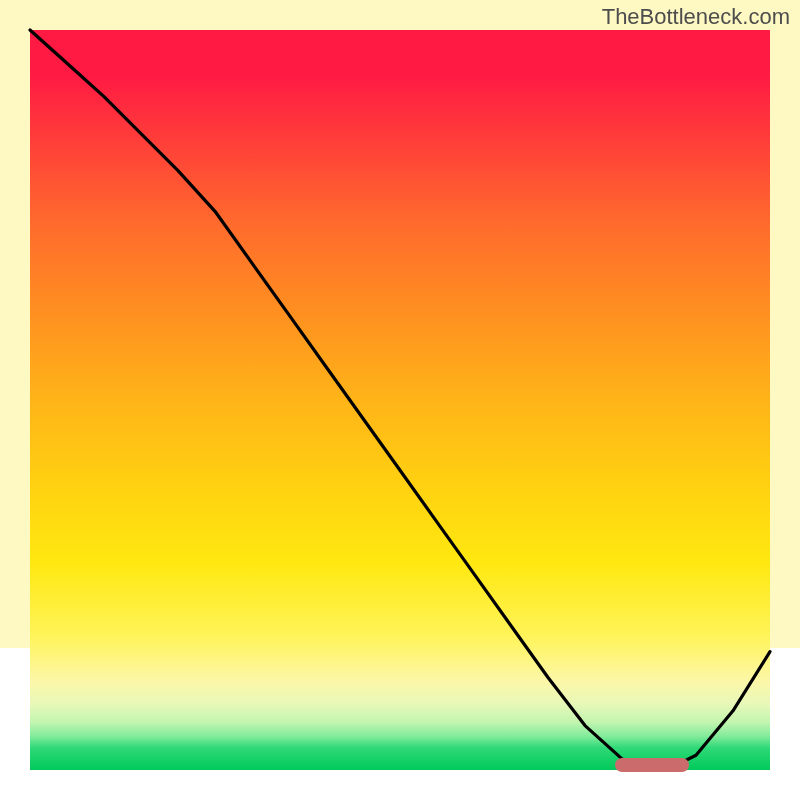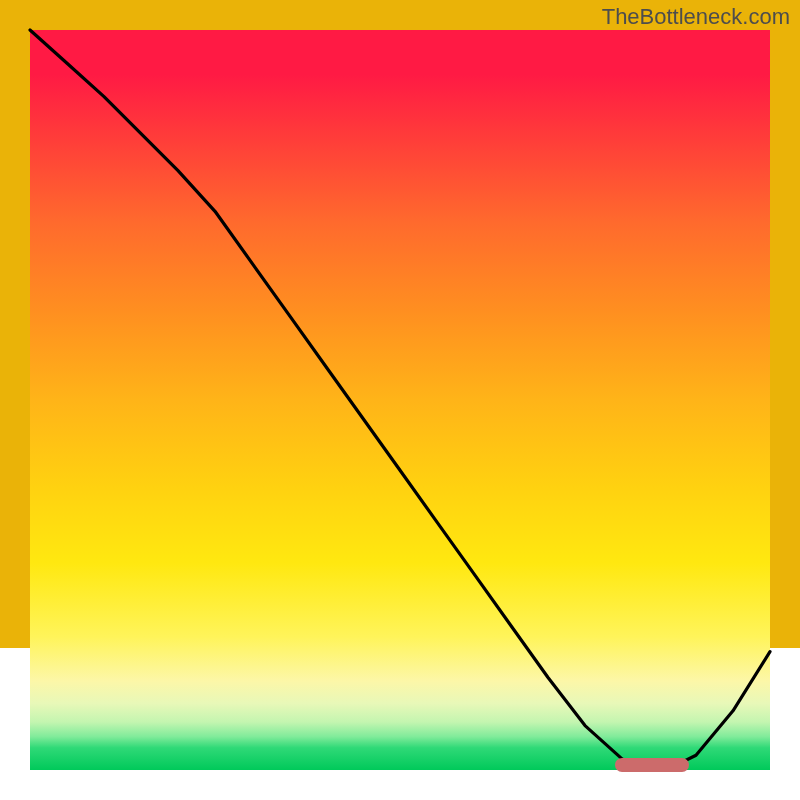"TheBottleneck.com" .outer { background: #eab308 -> #fef9c3 }
